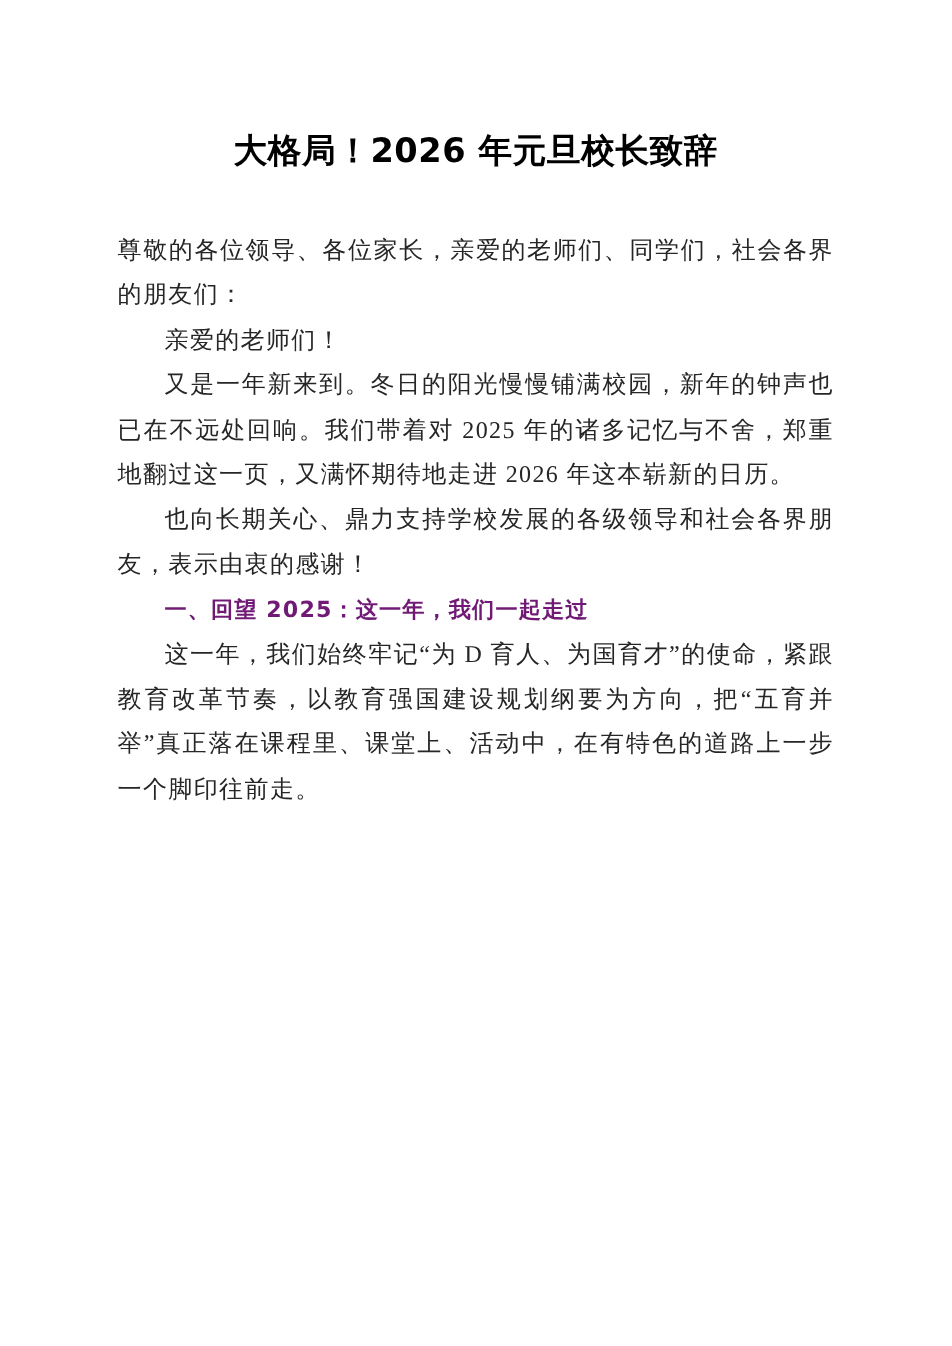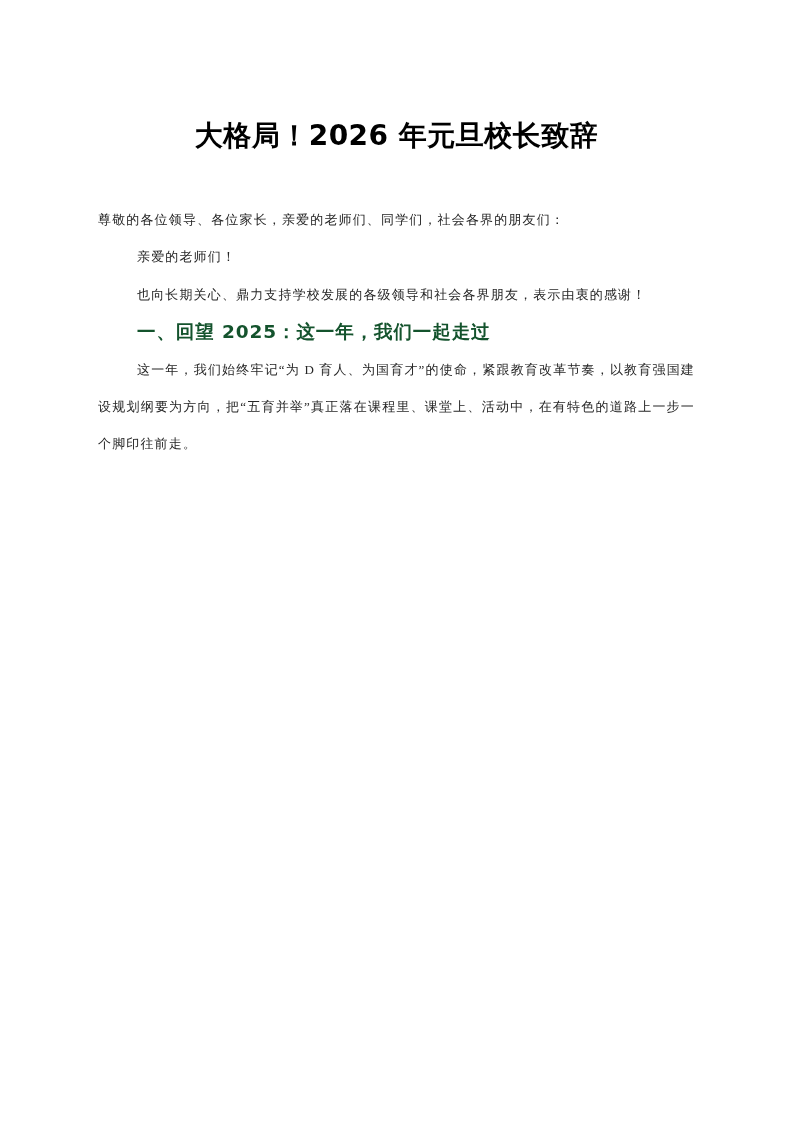"大格局！2026 年元旦校长致辞" .page { margin: 10px auto -> 0 auto }
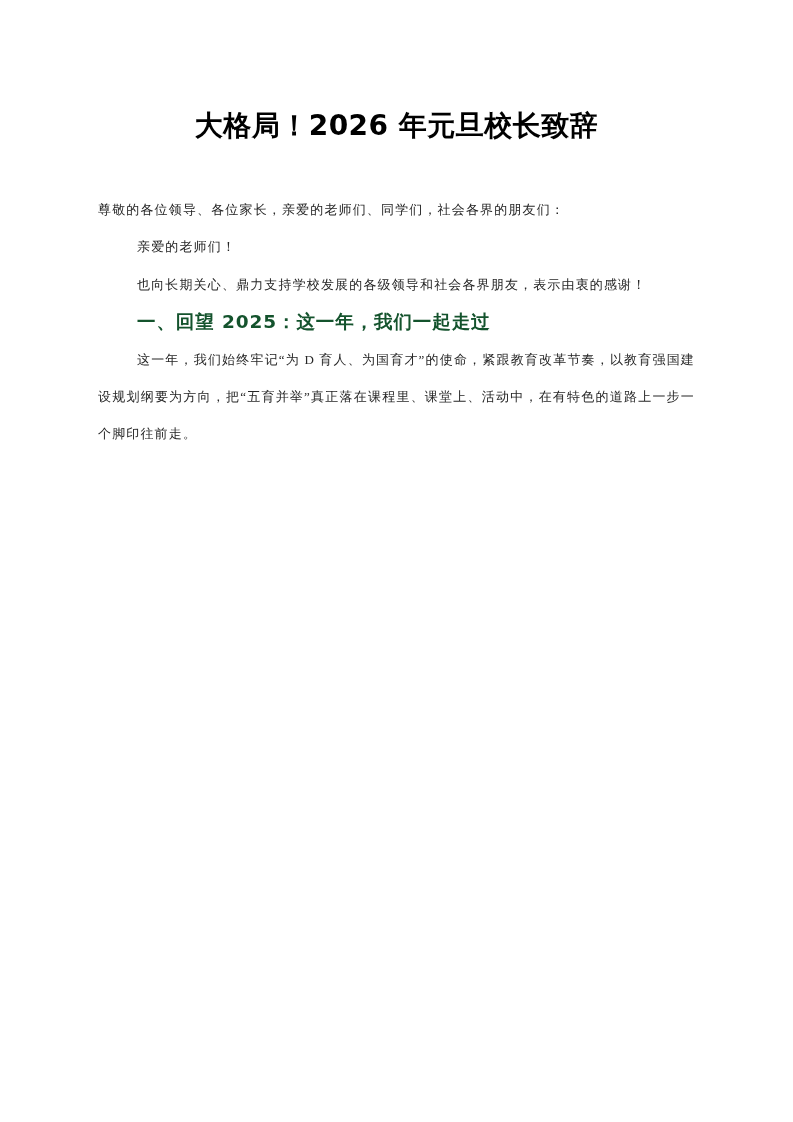"尊敬的各位领导、各位家长，亲爱的老师们、同学们，社会各界的朋友们：" .para { font-size: 13px -> 20px }
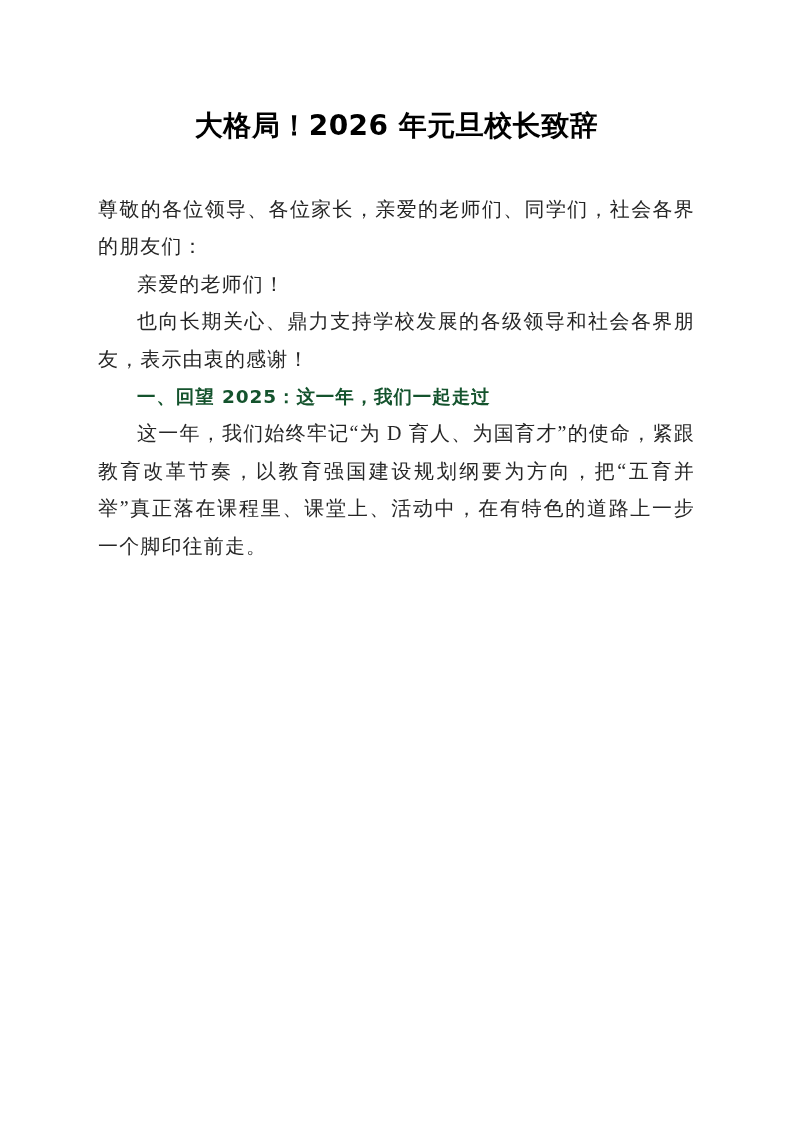"又是一年新来到。冬日的阳光慢慢铺满校园，新年的钟声也已在不远处回响。我们带着对" p.para { html: none -> <p>又是一年新来到。冬日的阳光慢慢铺满校园，新年的钟声也已在不远处回响。我们带着对 2025 年的诸多记忆与不舍，郑重地翻过这一页，又满怀期待地走进 2026 年这本崭新的日历。</p> }
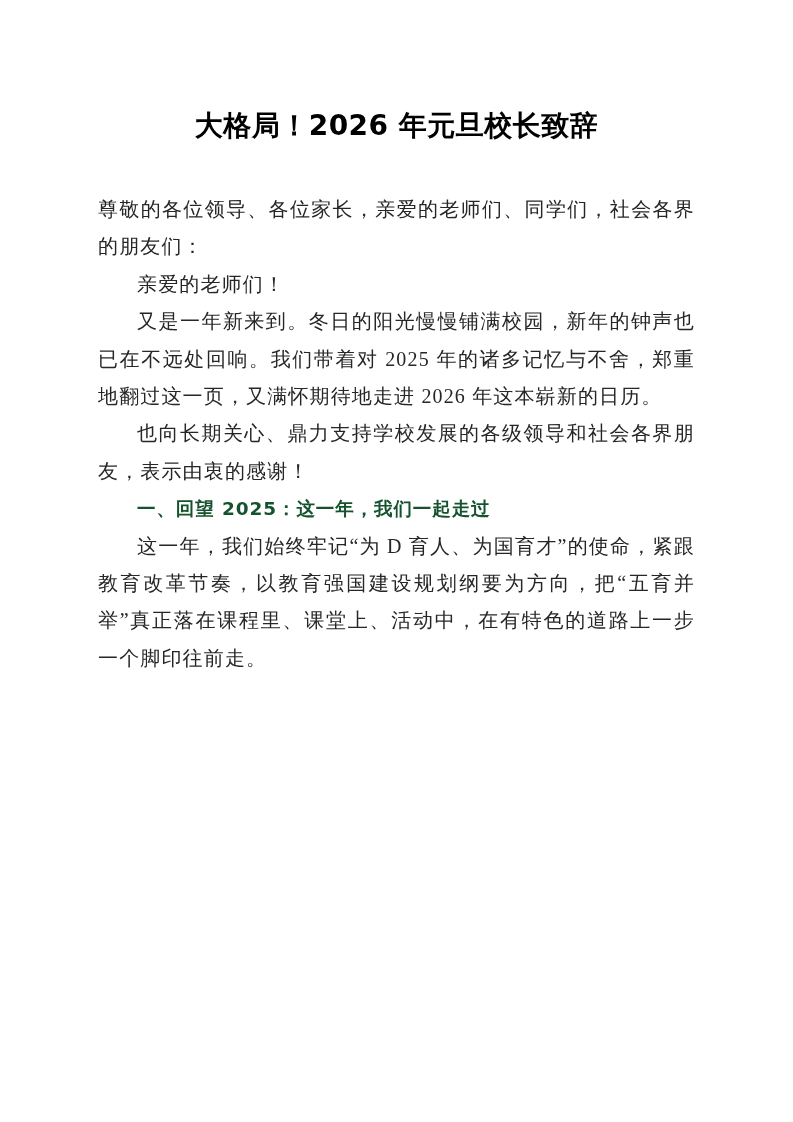"一、回望 2025：这一年，我们一起走过" .section-heading { color: #14532d -> #701a75 }
